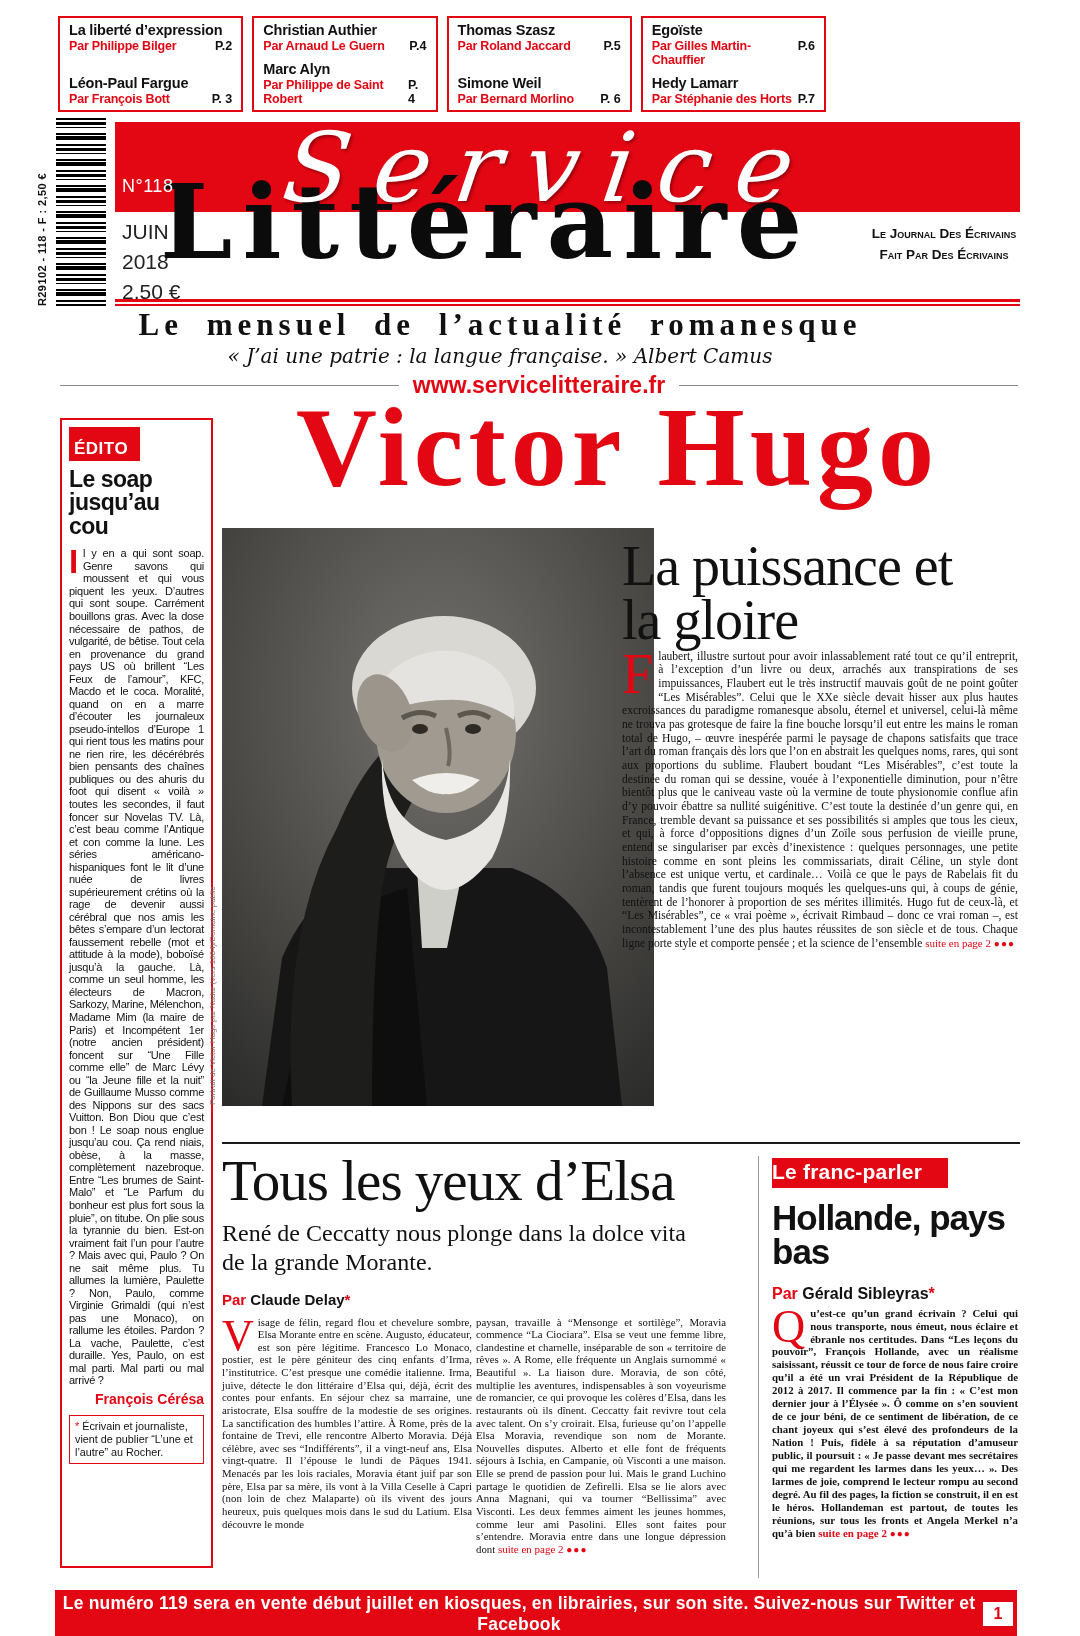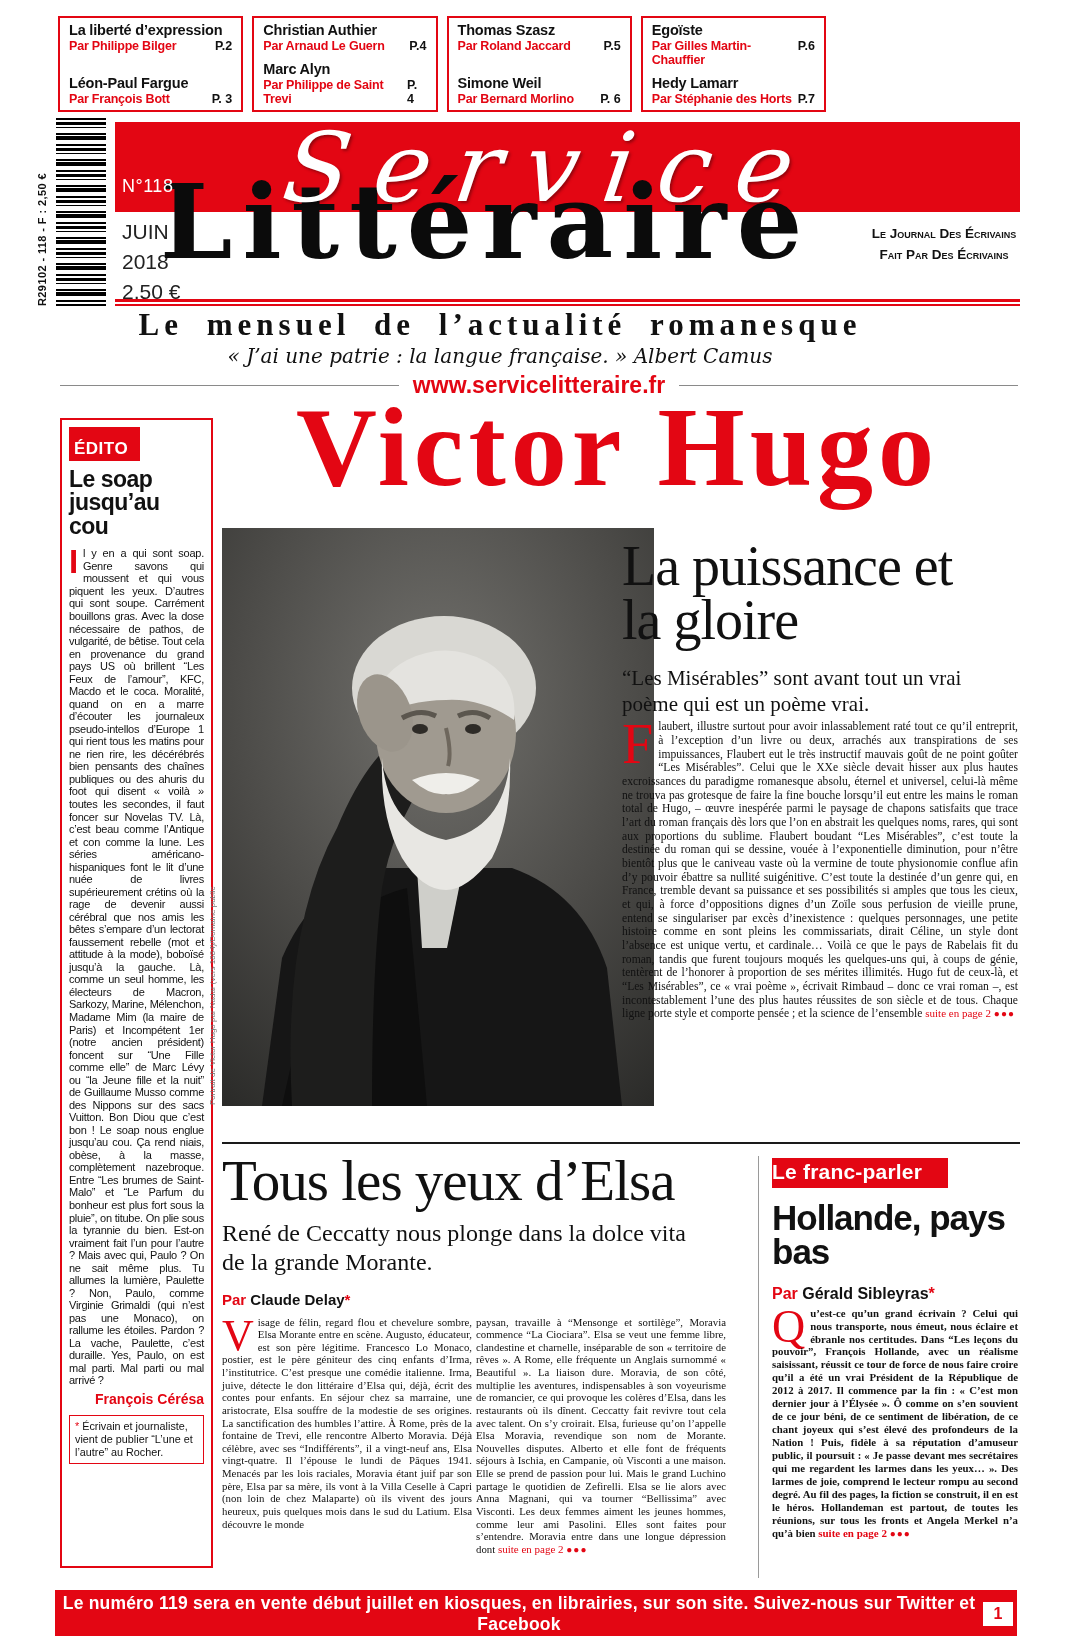"Par Philippe de Saint Trevi" span.author { text: Trevi -> Robert }
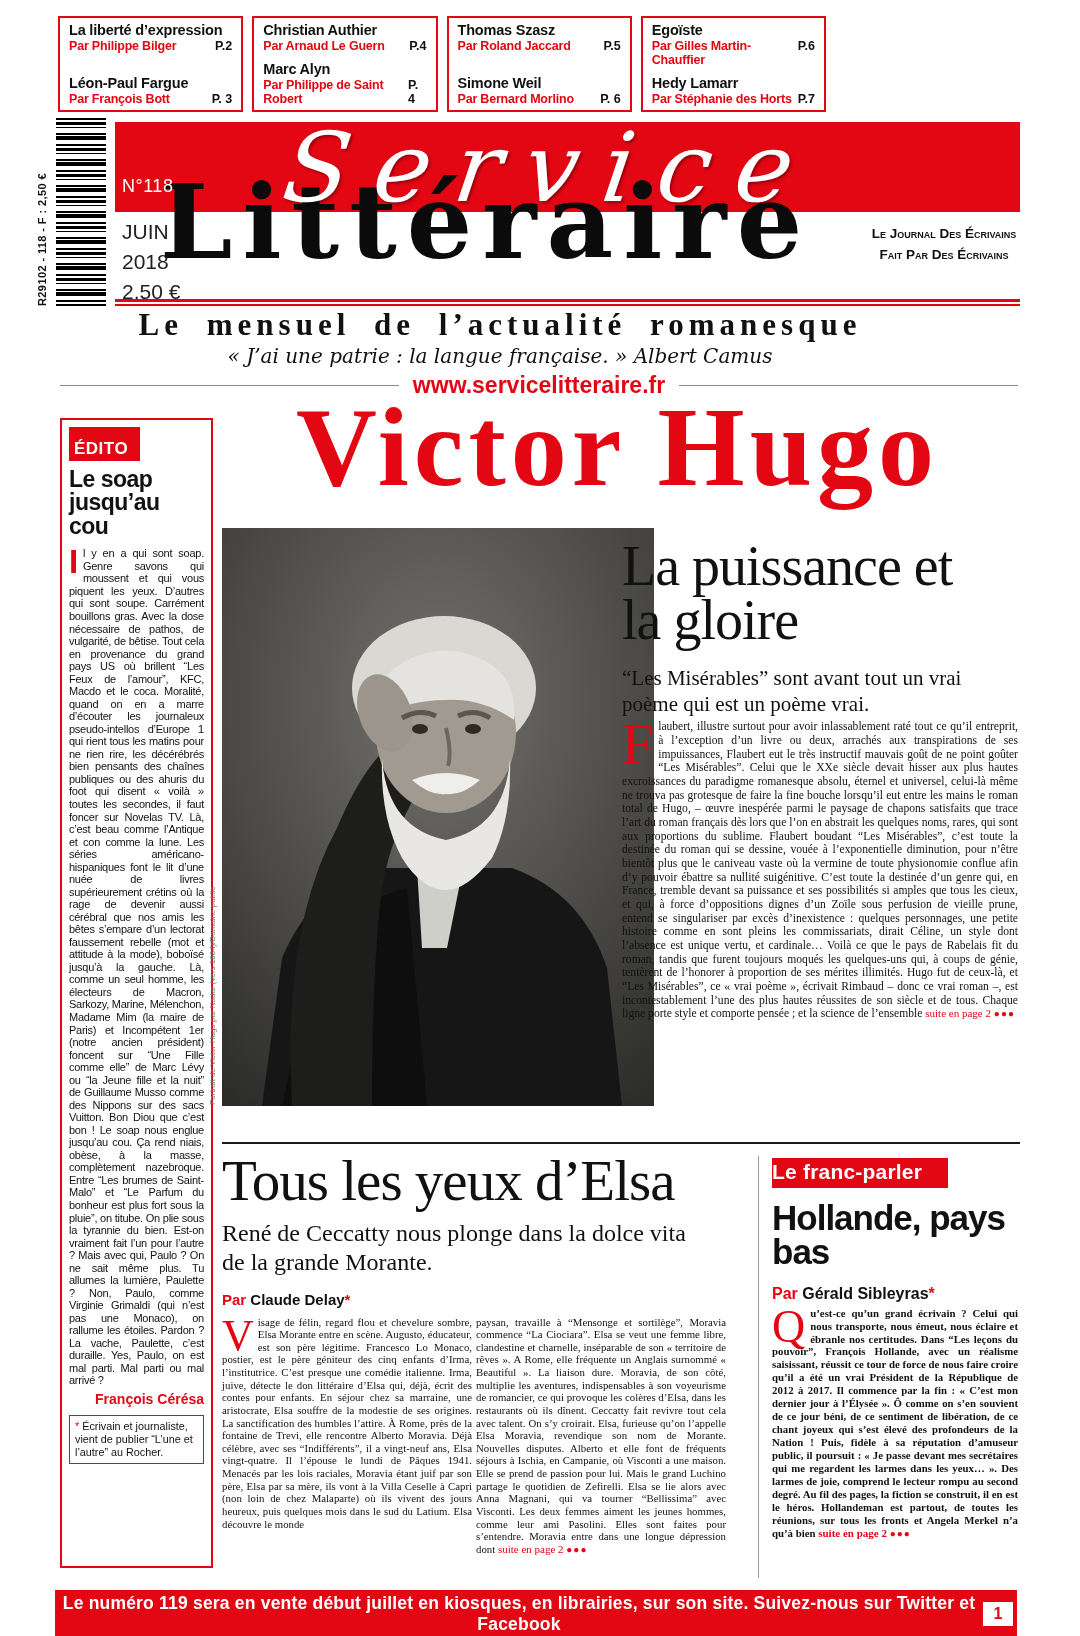"“Les Misérables” sont avant tout" div.standfirst { html: <div>“Les Misérables” sont avant tout un vrai poème qui est un poème vrai.</div> -> none }
